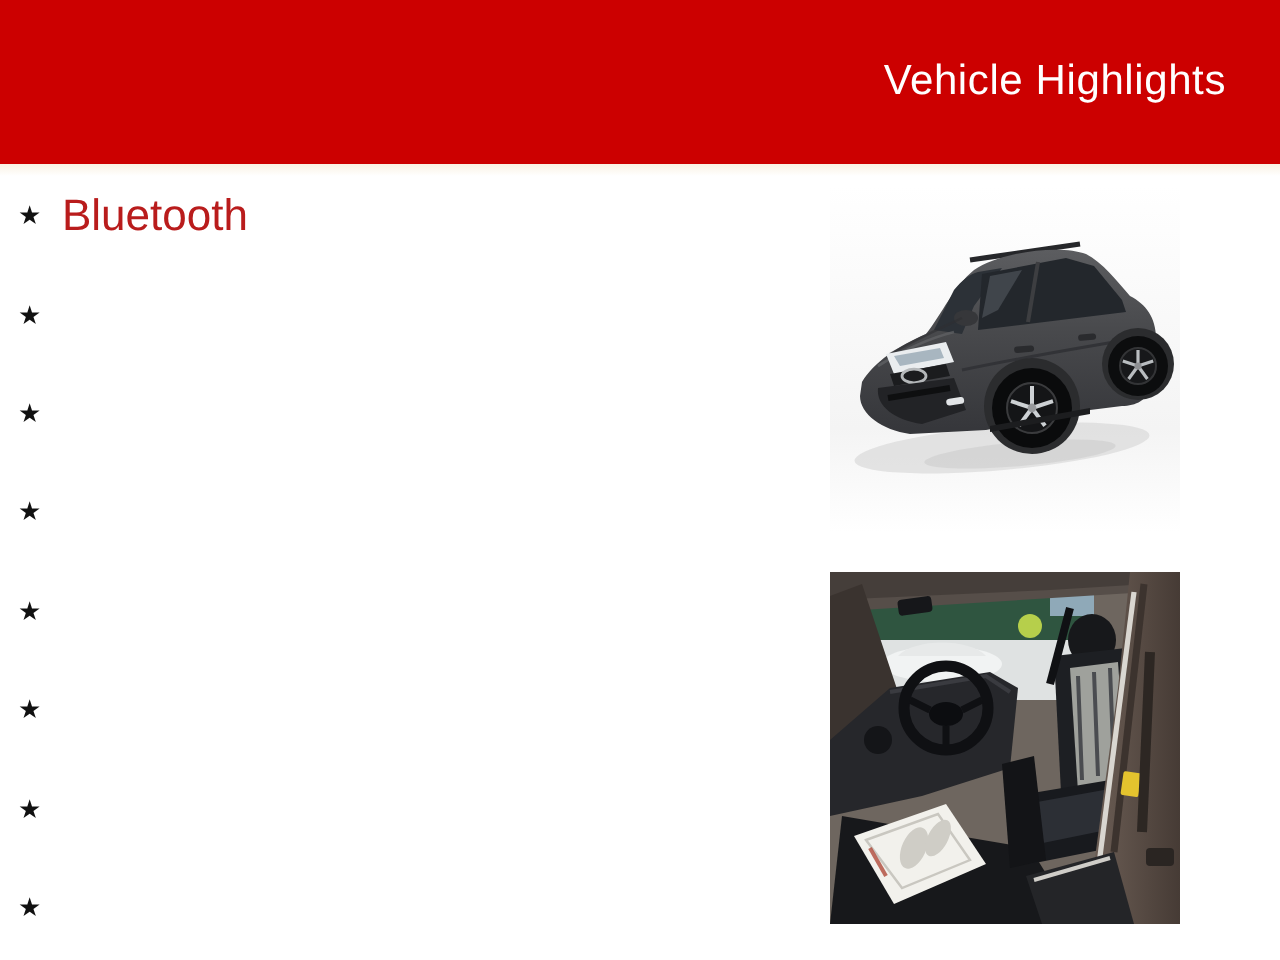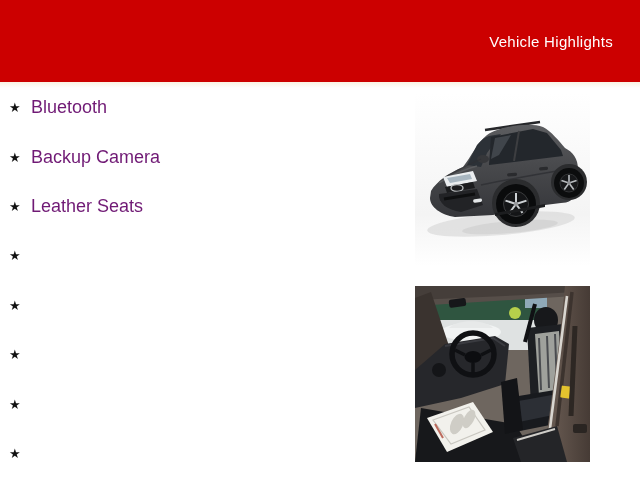"Vehicle Highlights" .header-title { font-size: 15px -> 21px }
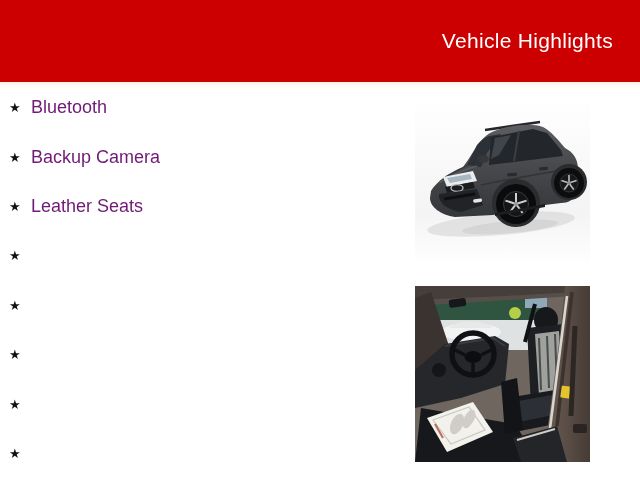"Bluetooth" .feature-label { color: #701a75 -> #b91c1c; font-size: 18px -> 22px }
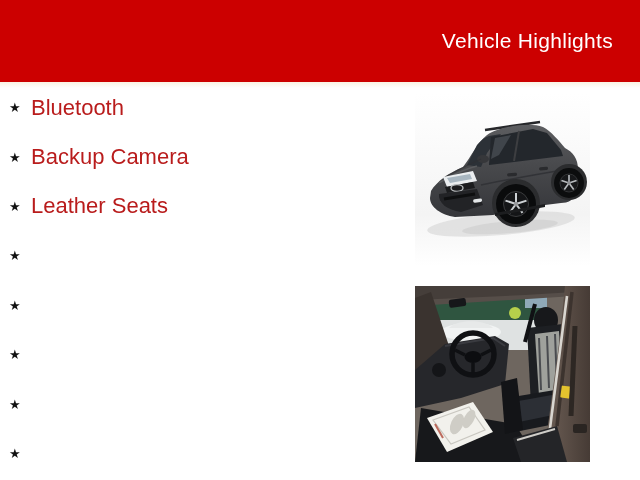"Backup Camera" span.feature-label { html: <span>Backup Camera</span> -> none }
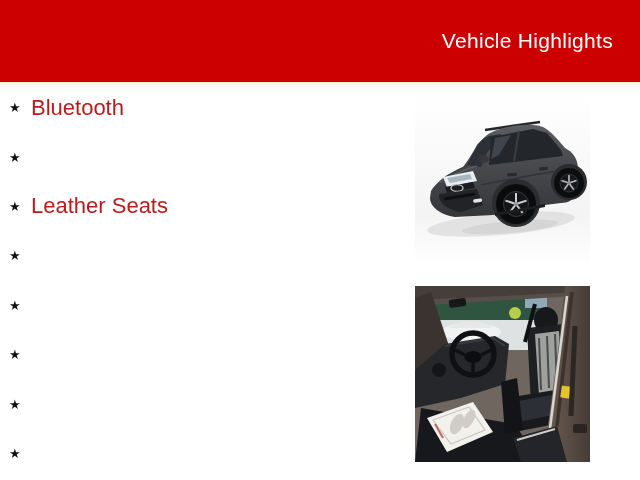"Leather Seats" span.feature-label { html: <span>Leather Seats</span> -> none }
